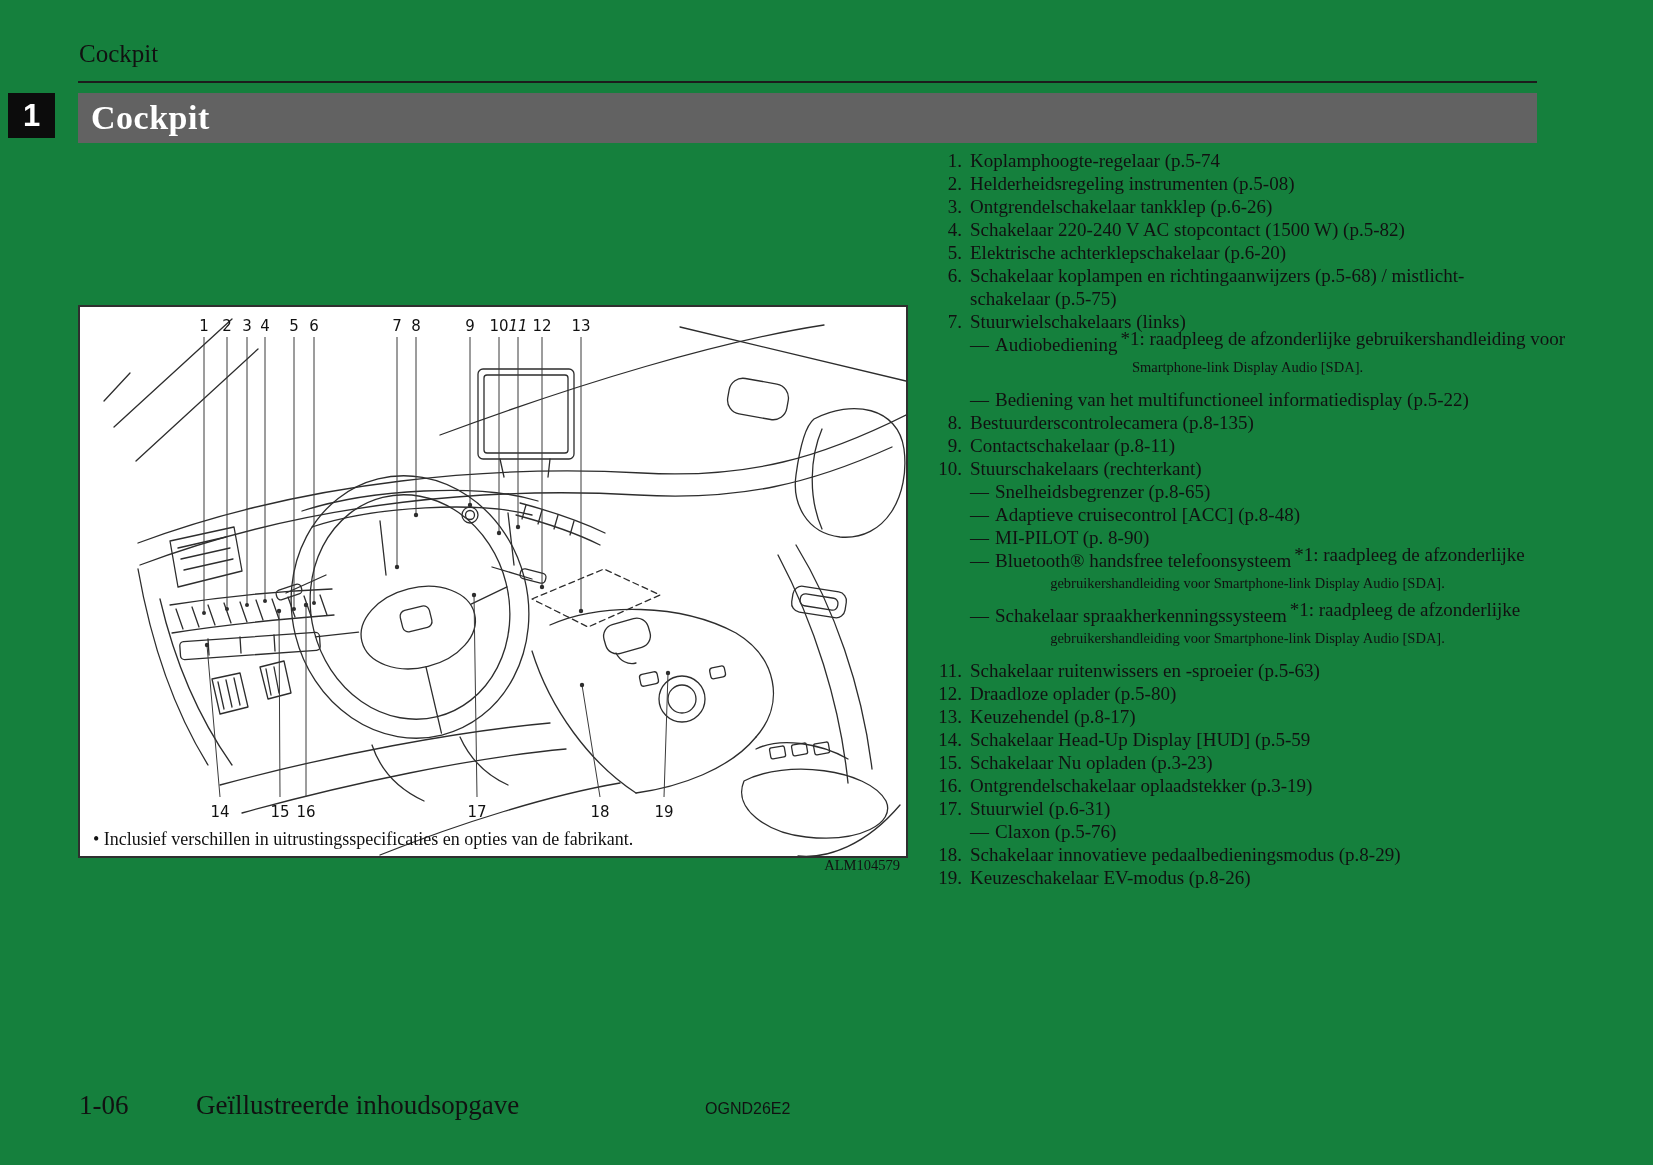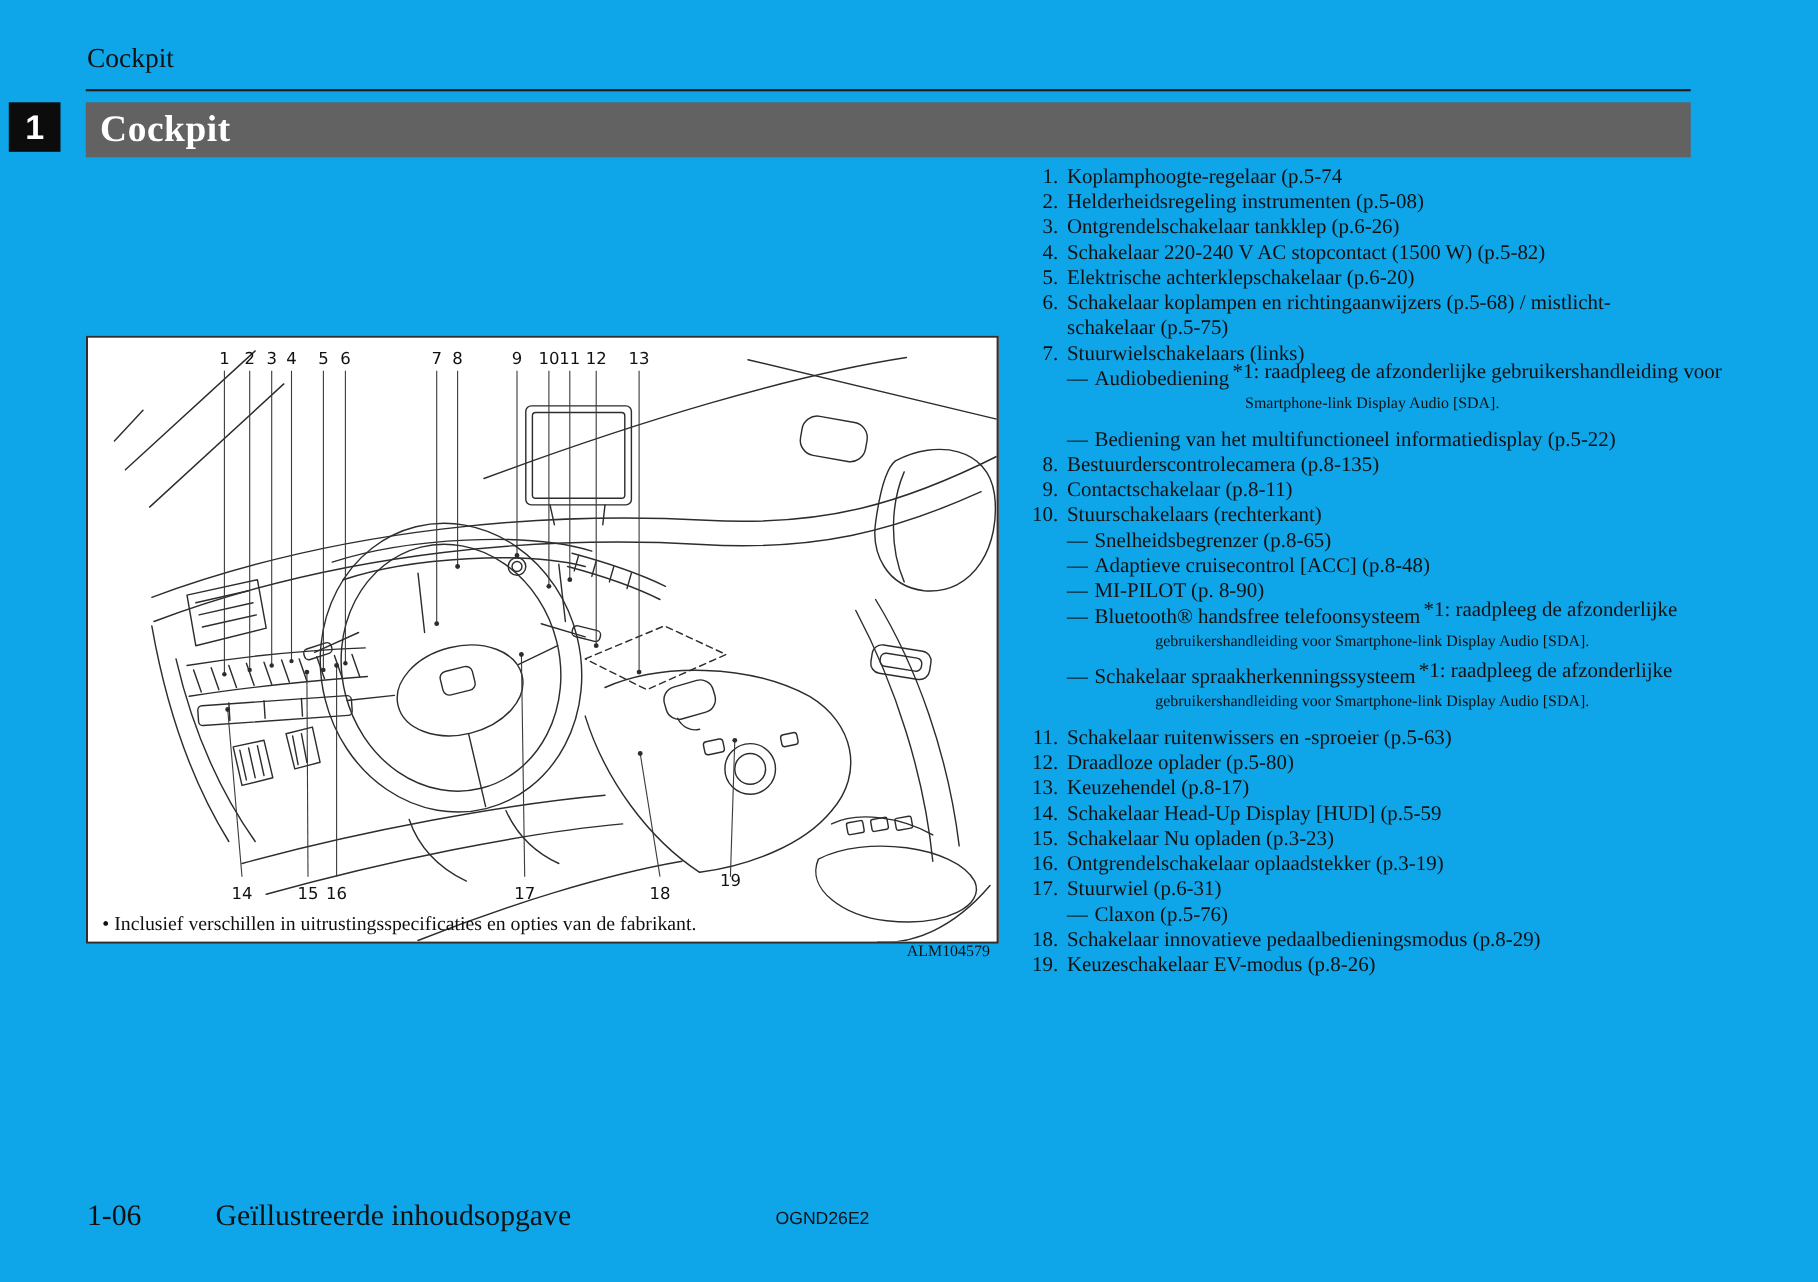"Cockpit" .page { background: #0ea5e9 -> #15803d }
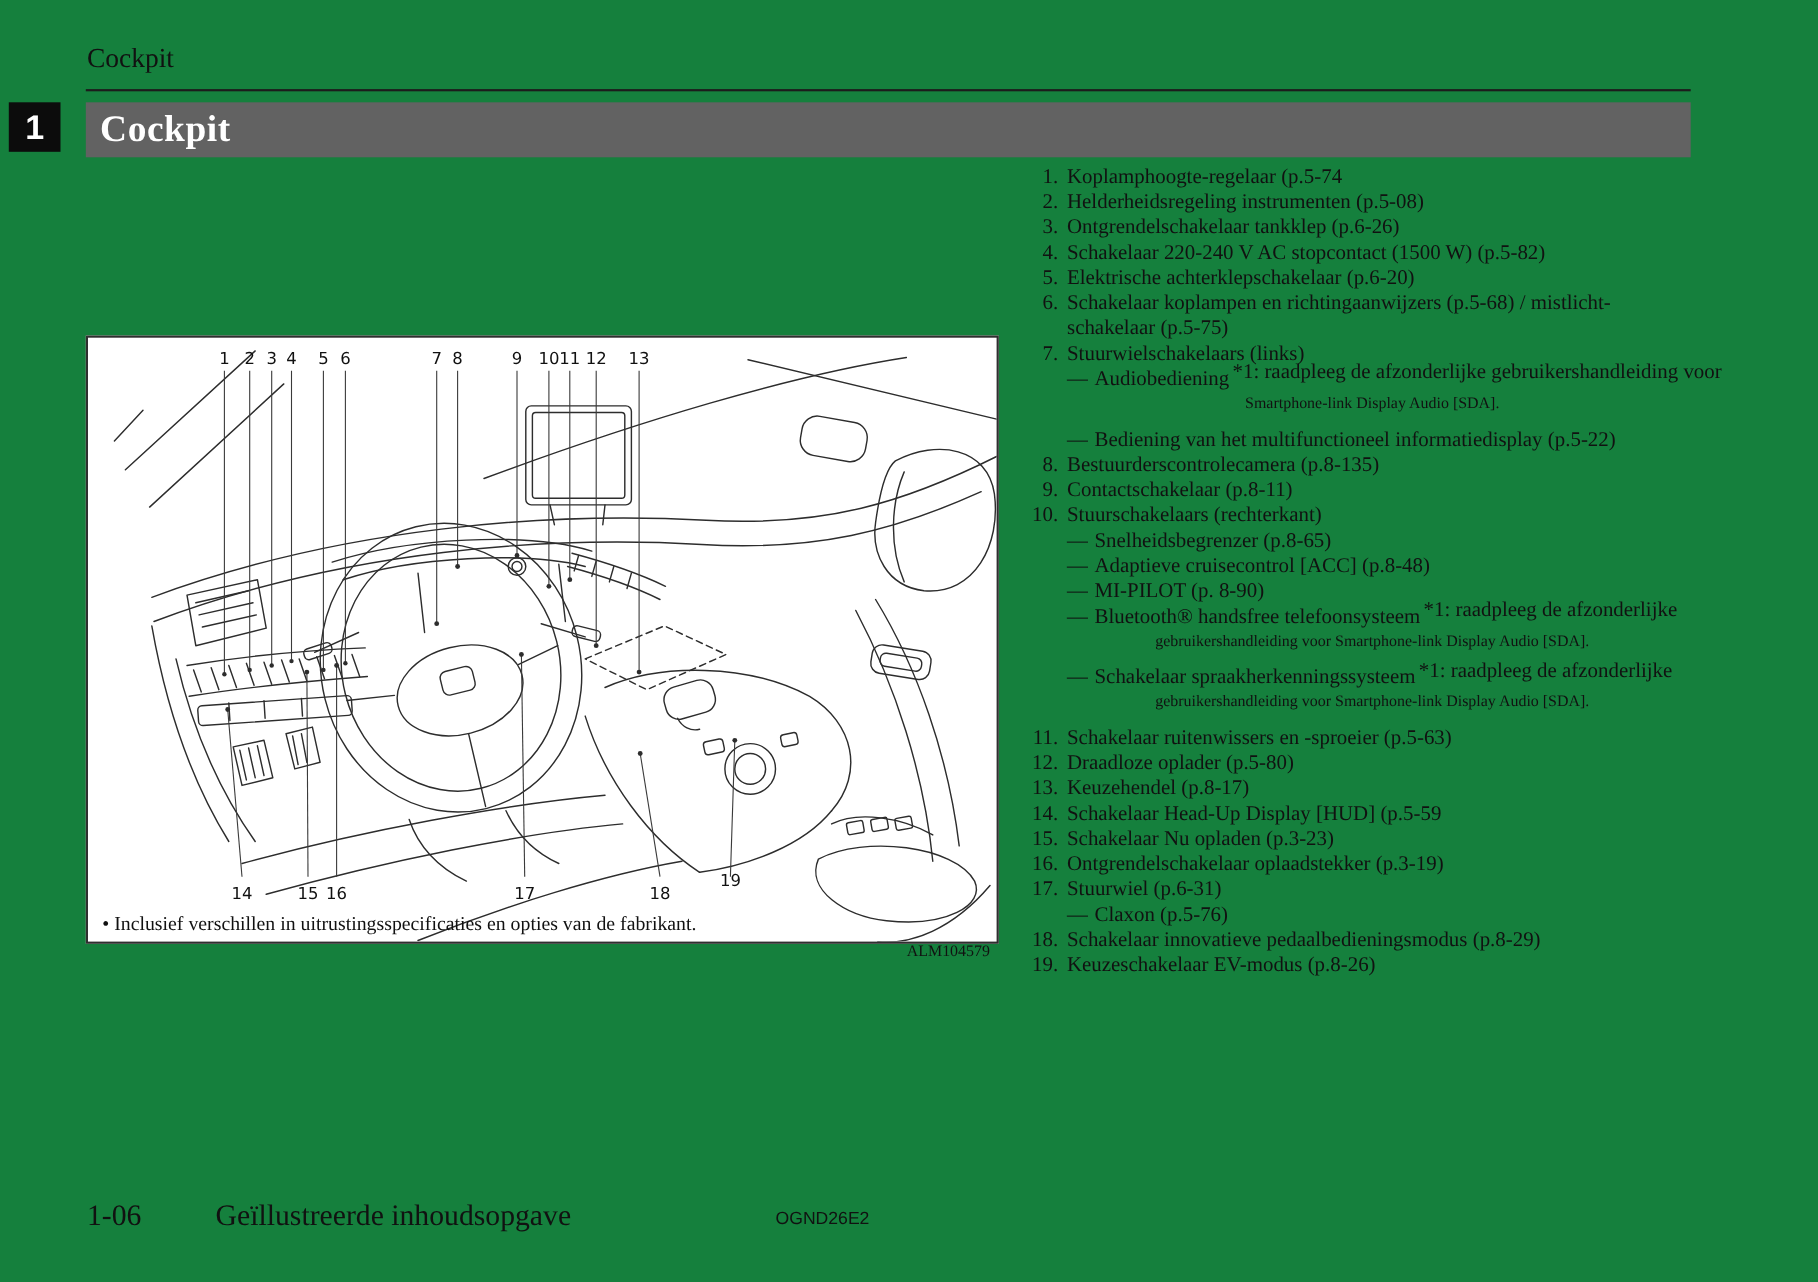"11" span.callout { font-style: none -> italic }
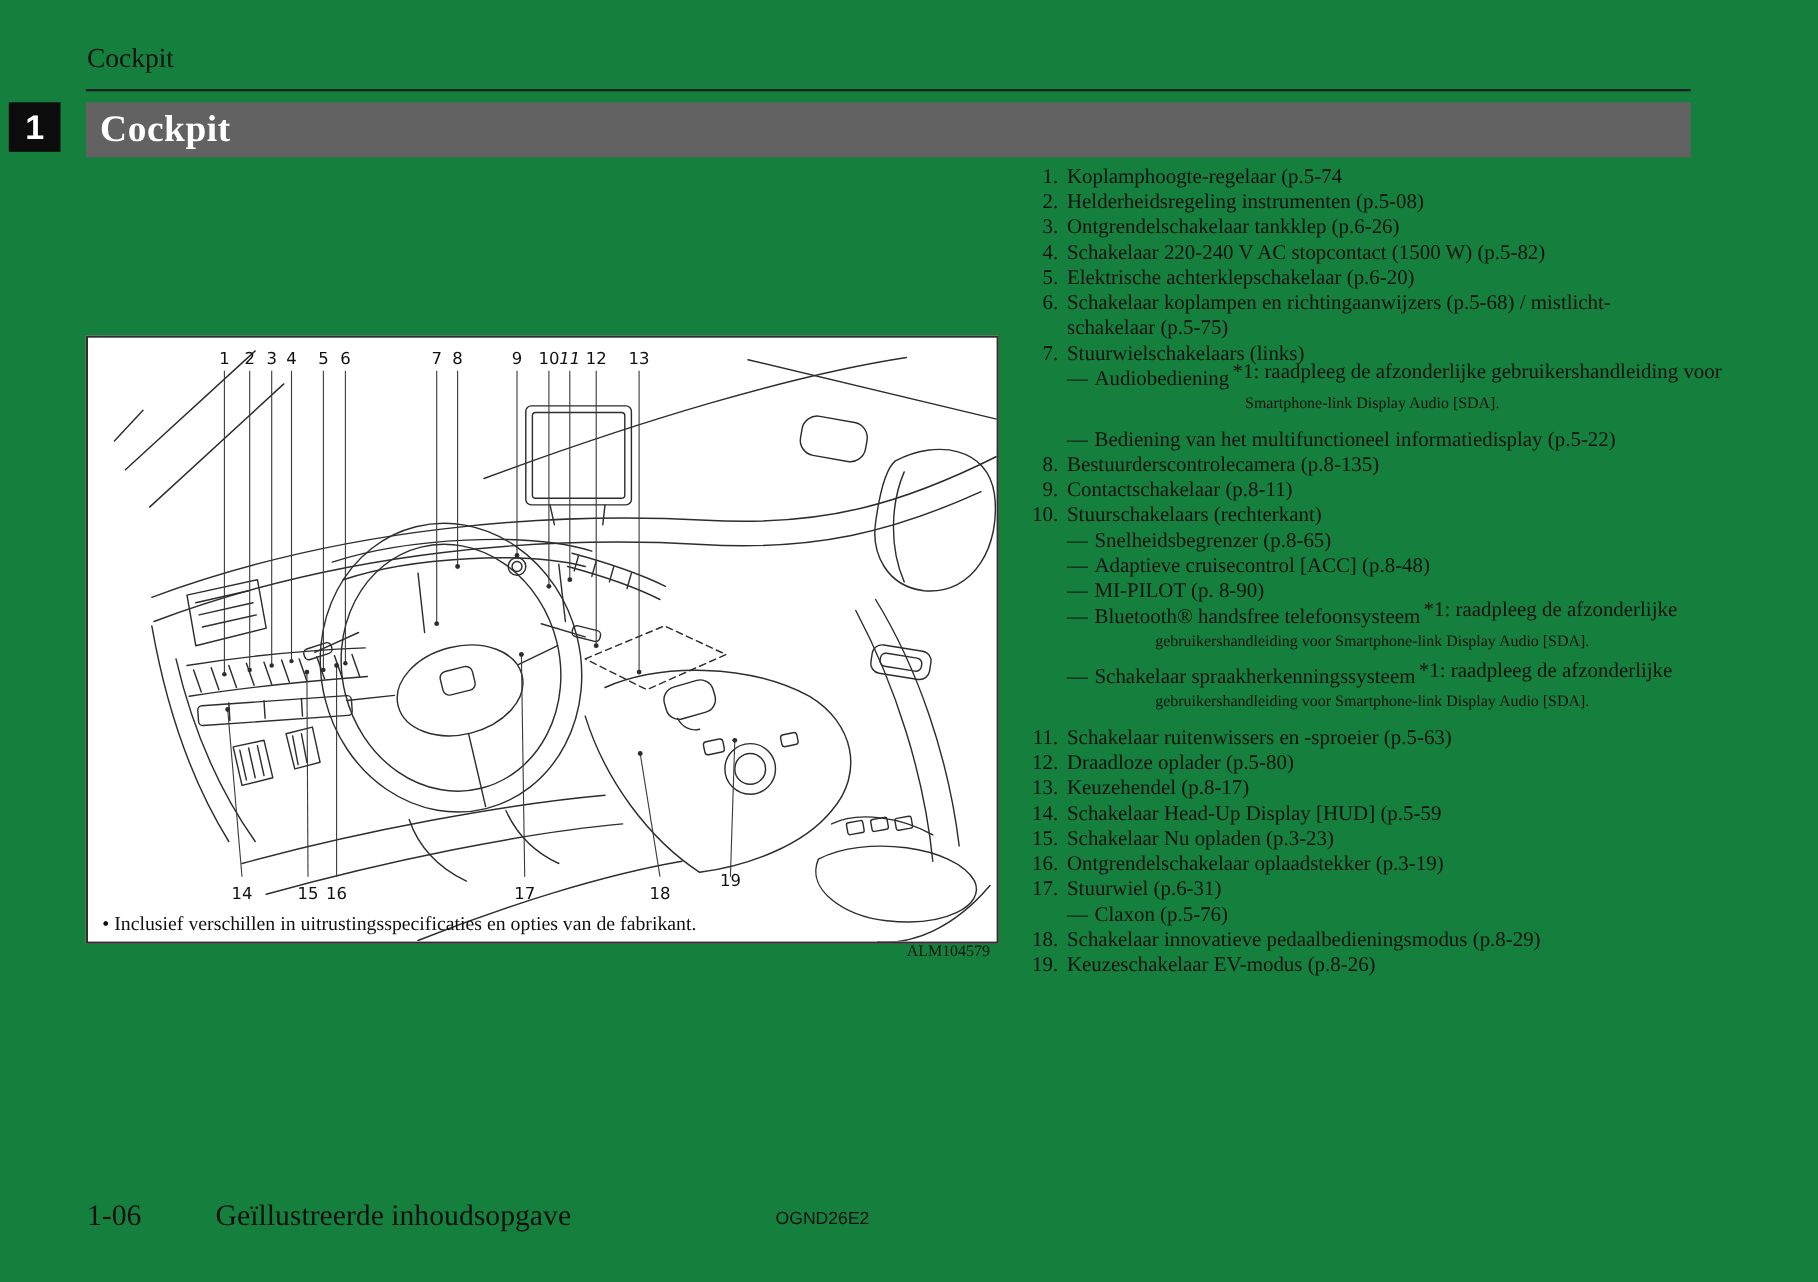"19" span.callout { top: 484px -> 496px }
